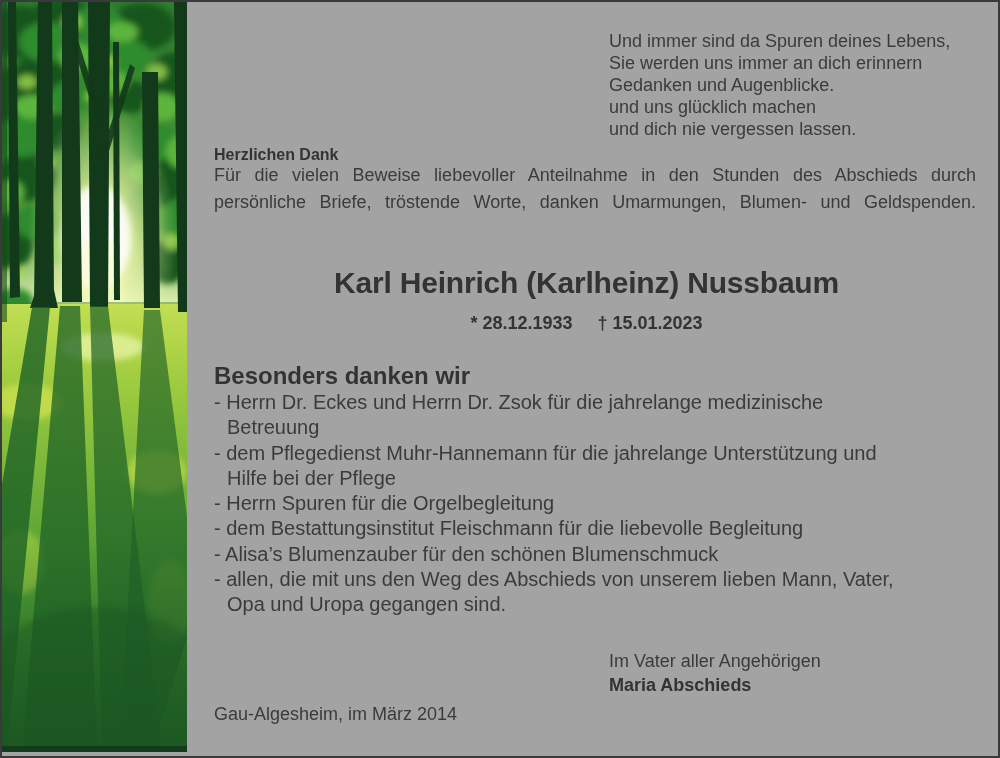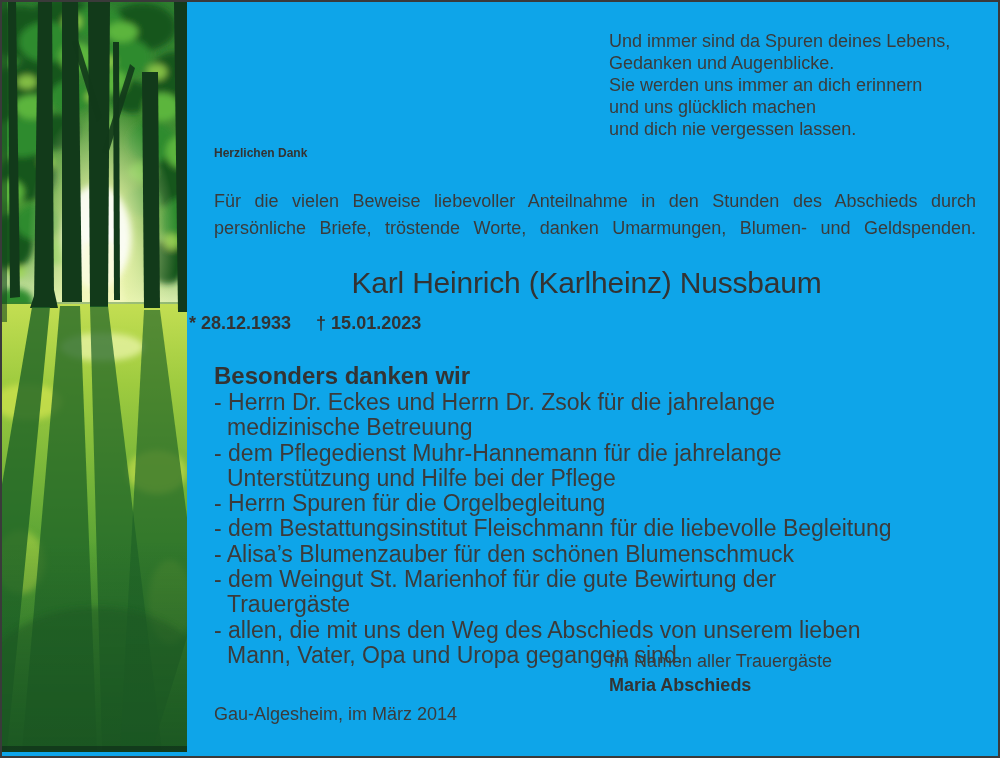"Und immer sind da Spuren" .page { background: #0ea5e9 -> #a3a3a3 }
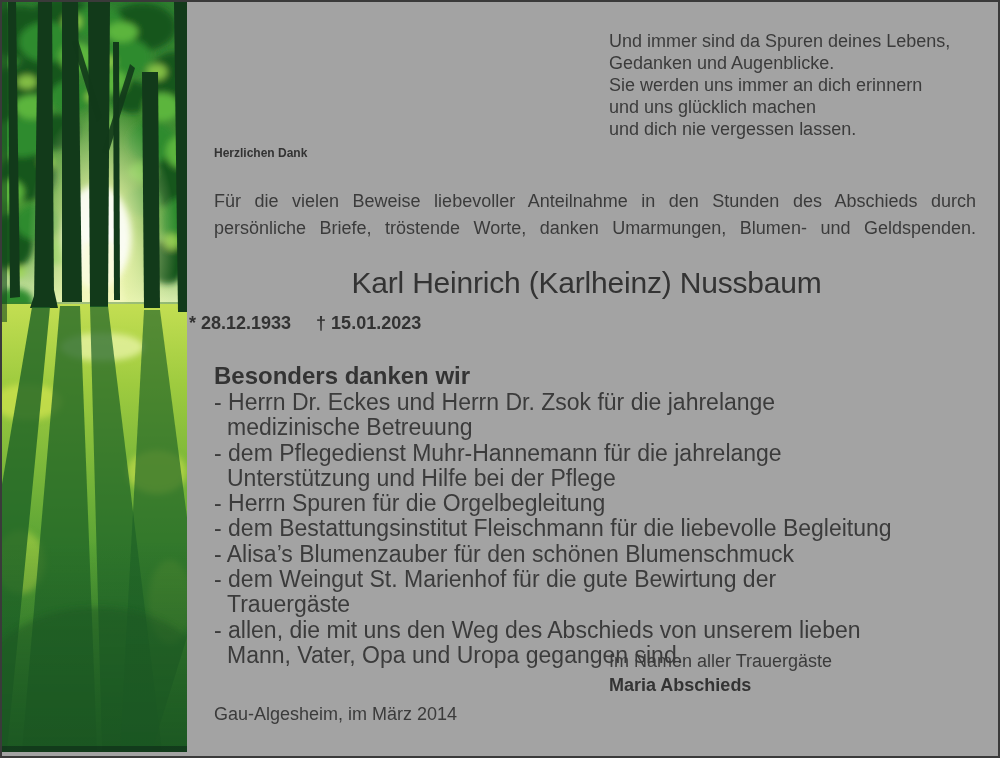"Gedanken und Augenblicke." div { order: before "Sie werden uns immer an" -> after "Sie werden uns immer an" }
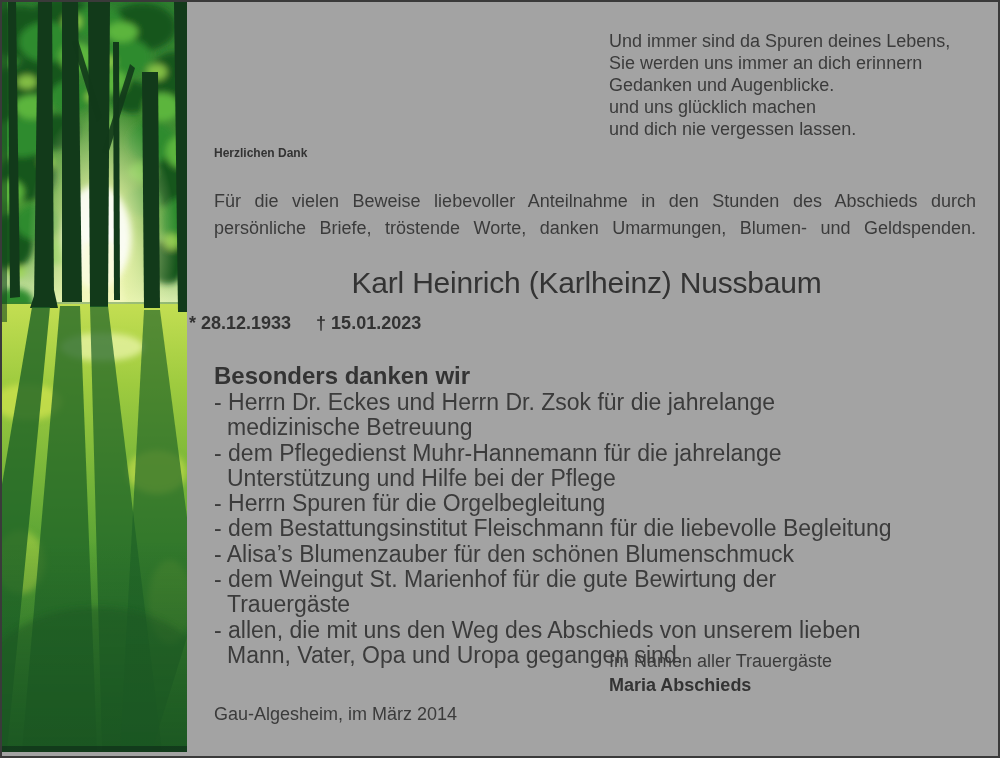"Herzlichen Dank" .thanks-heading { font-size: 12px -> 16px }
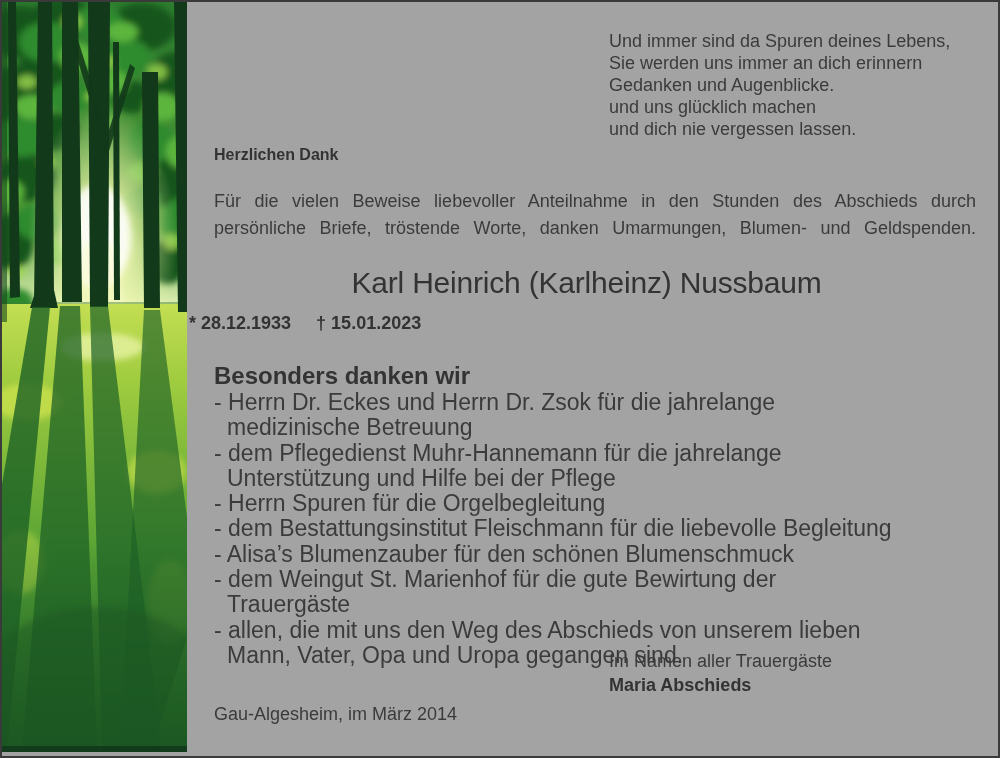"Für die vielen Beweise liebevoller" .intro { top: 186px -> 160px }
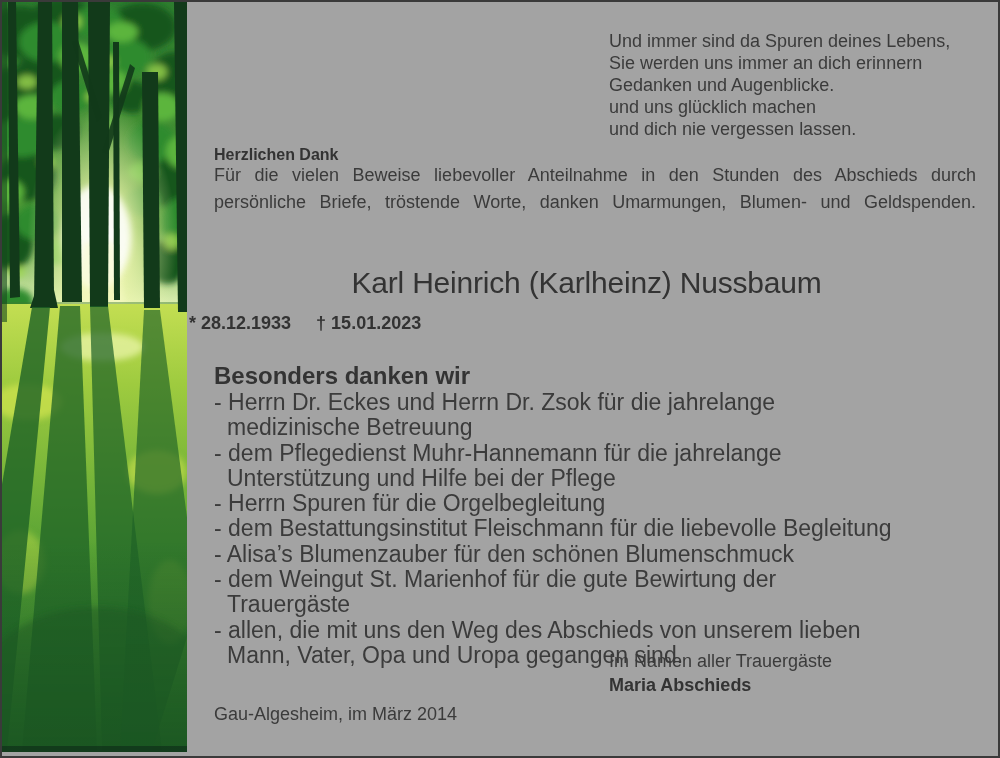"Karl Heinrich (Karlheinz) Nussbaum" .deceased-name { font-weight: normal -> bold }
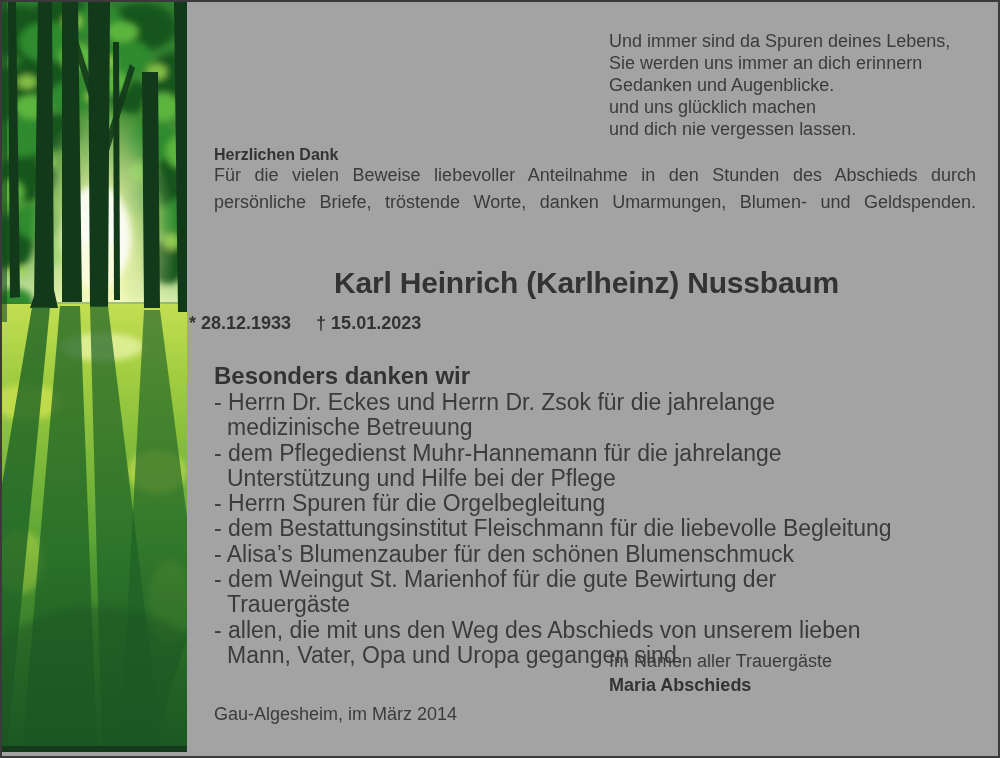"* 28.12.1933" .dates { justify-content: flex-start -> center }
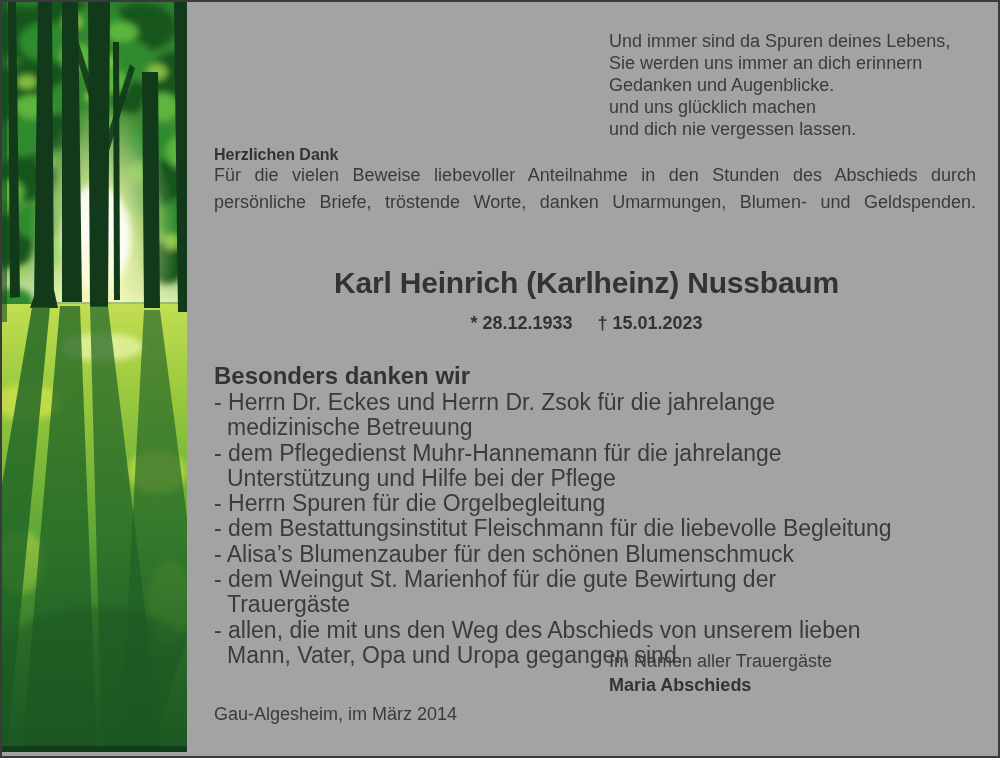"- Herrn Dr. Eckes und" .thanks-list { font-size: 23px -> 20px }
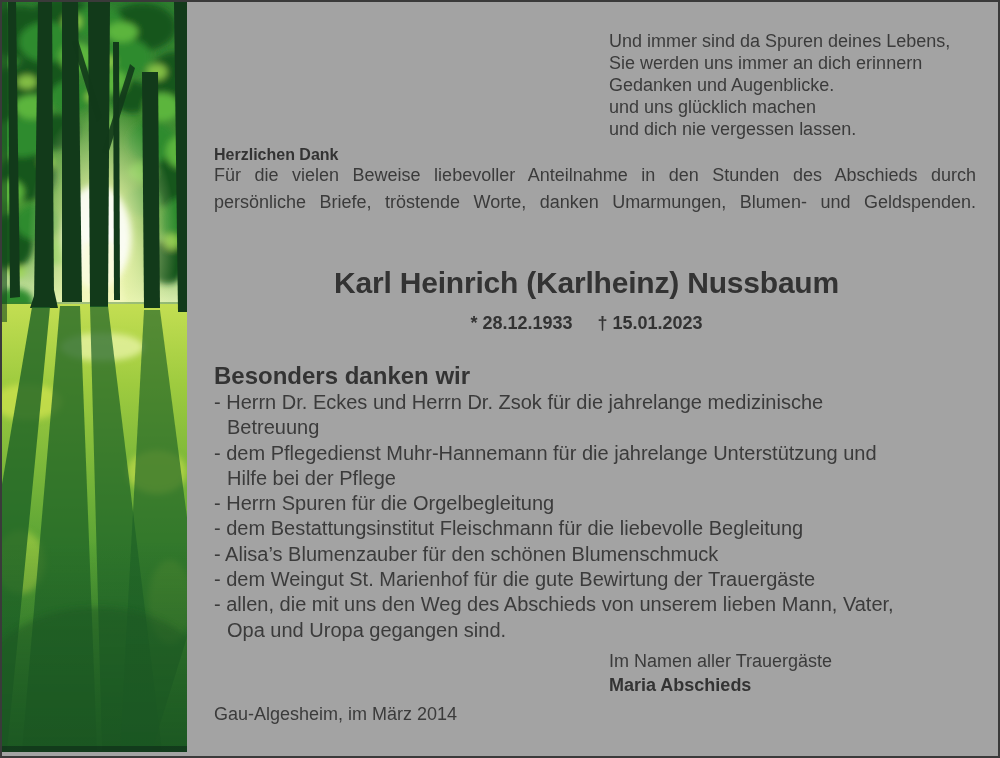"- dem Weingut St. Marienhof" div.thanks-item { html: <div>- dem Weingut St. Marienhof für die gute Bewirtung der Trauergäste</div> -> none }
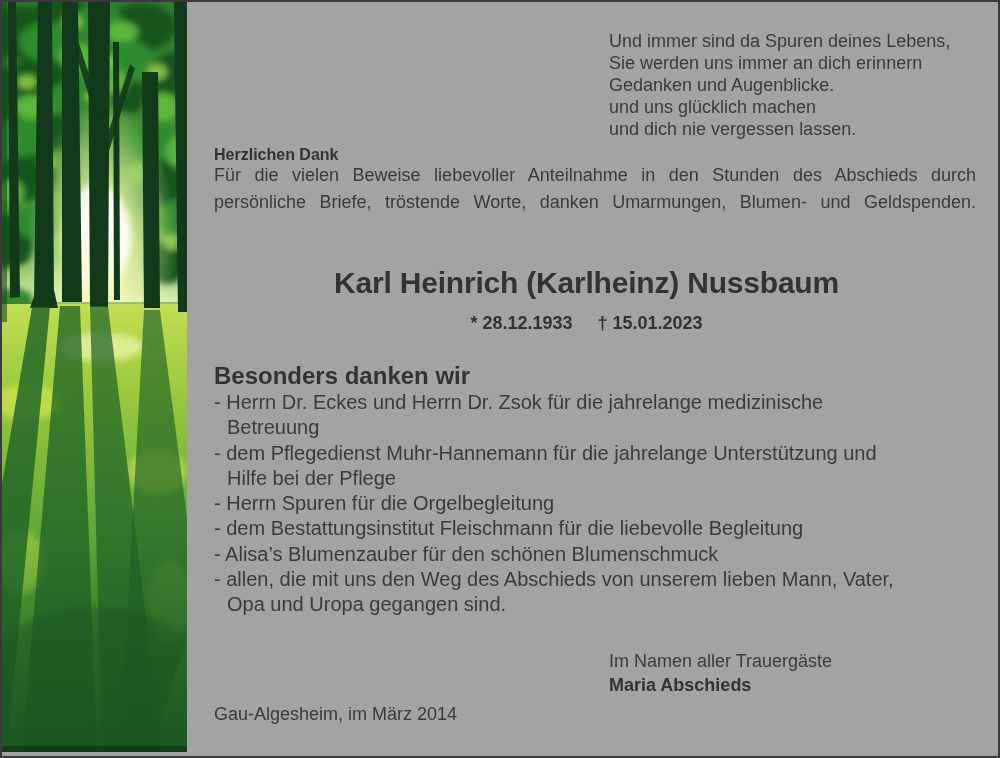"Im Namen aller Trauergäste" div.closing { text: Namen aller Trauergäste -> Vater aller Angehörigen }
